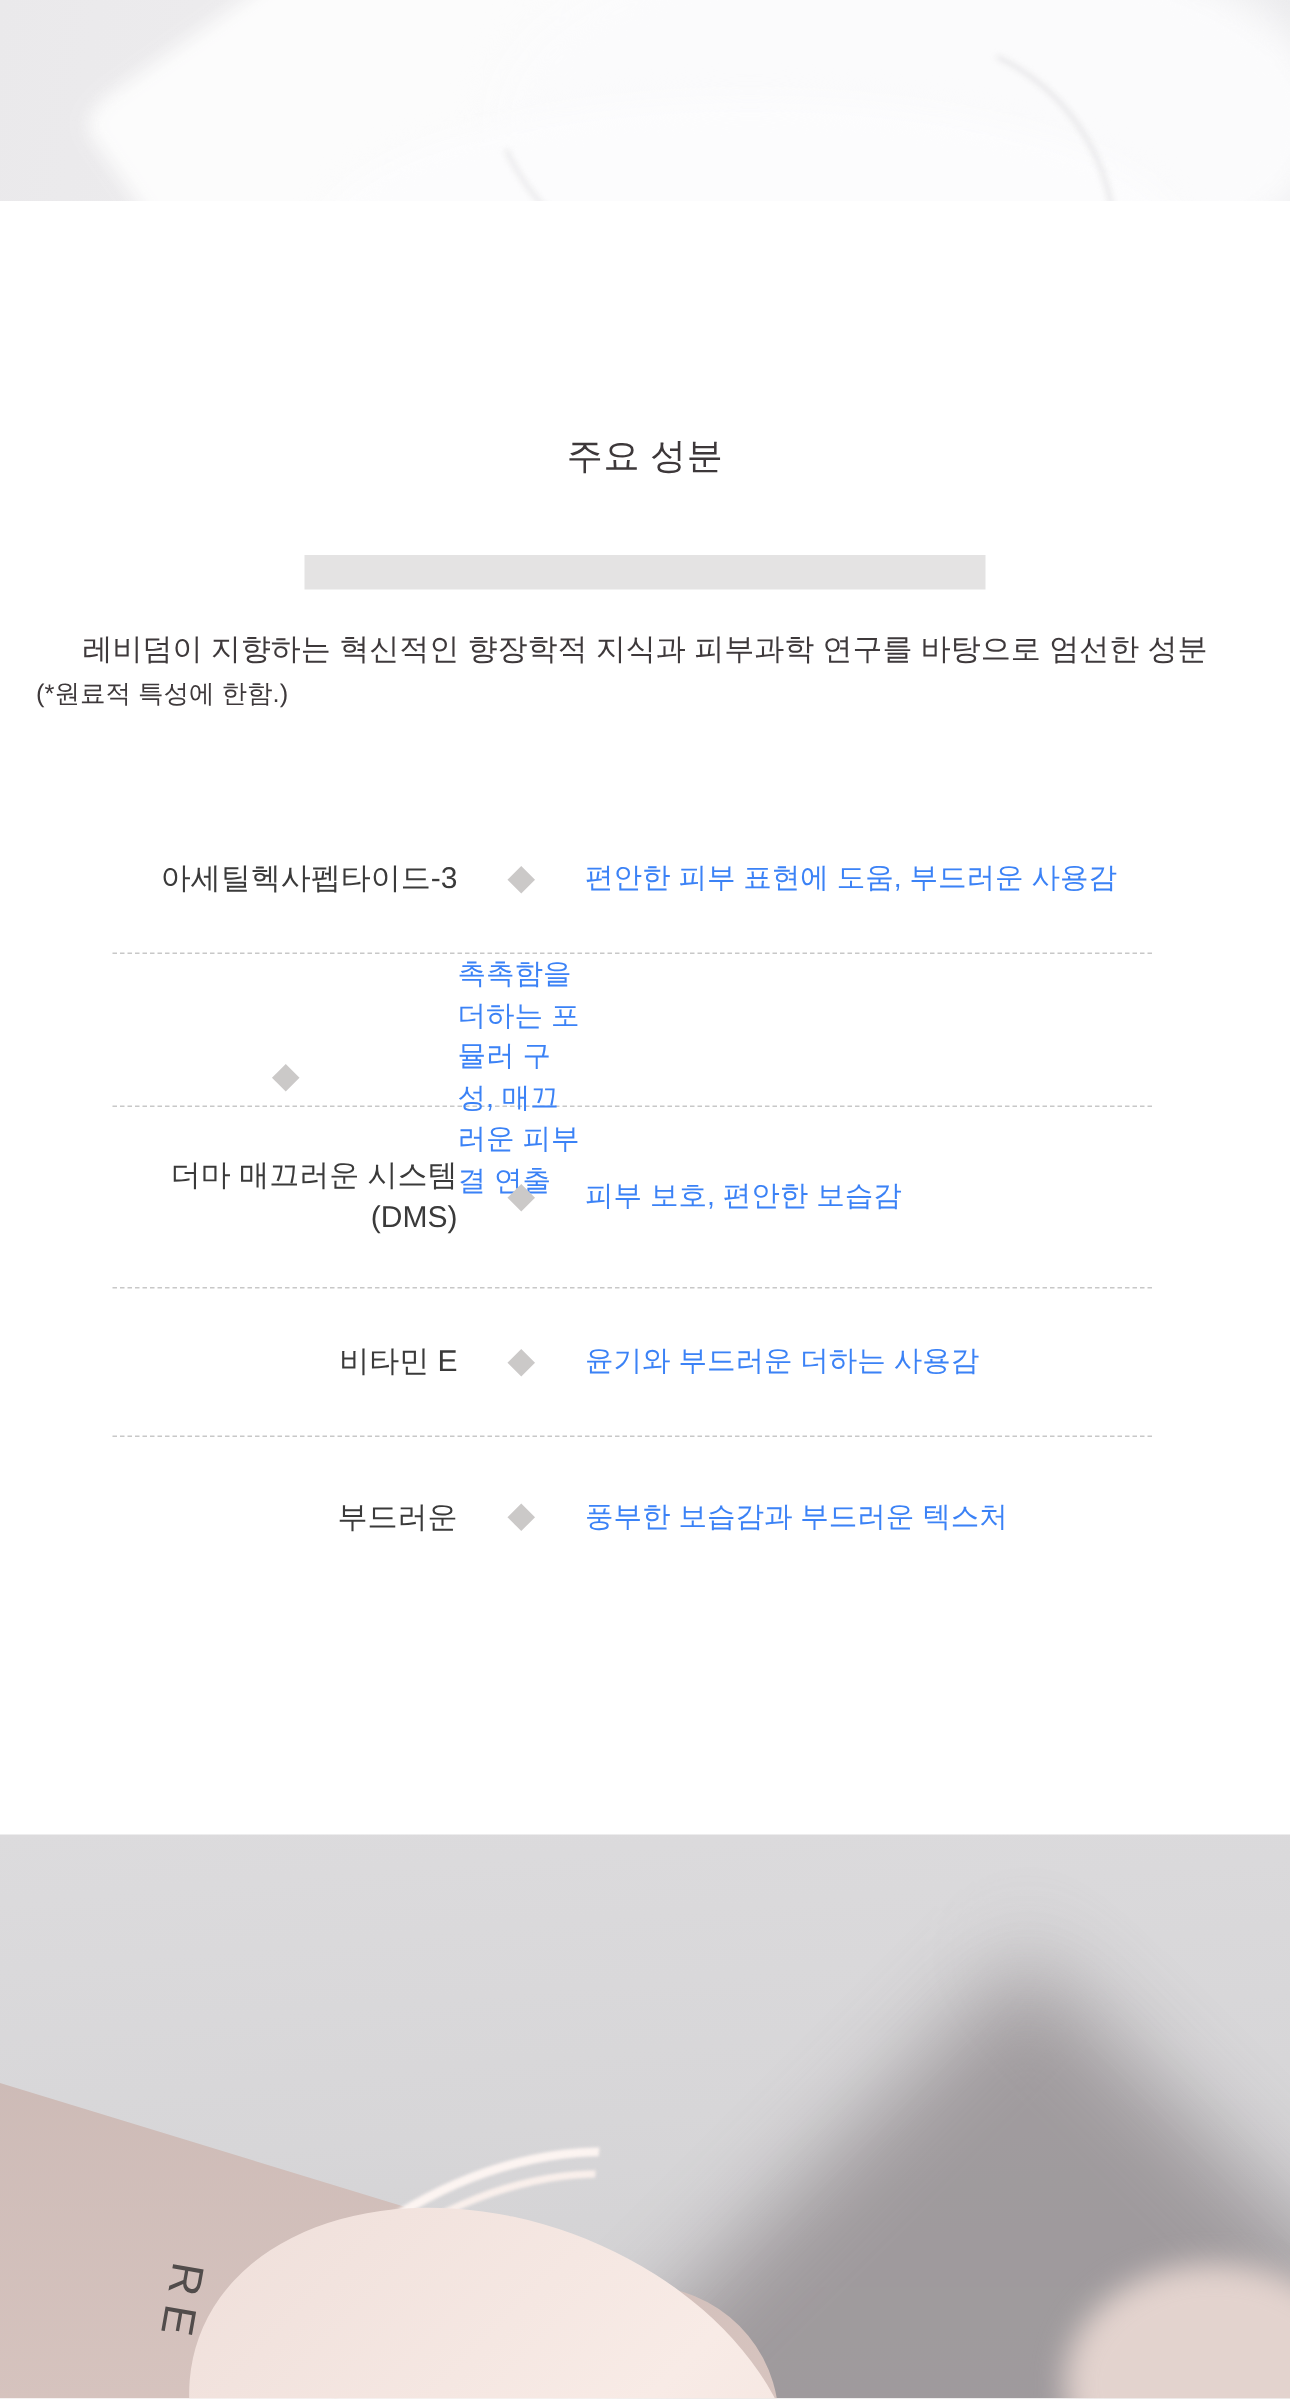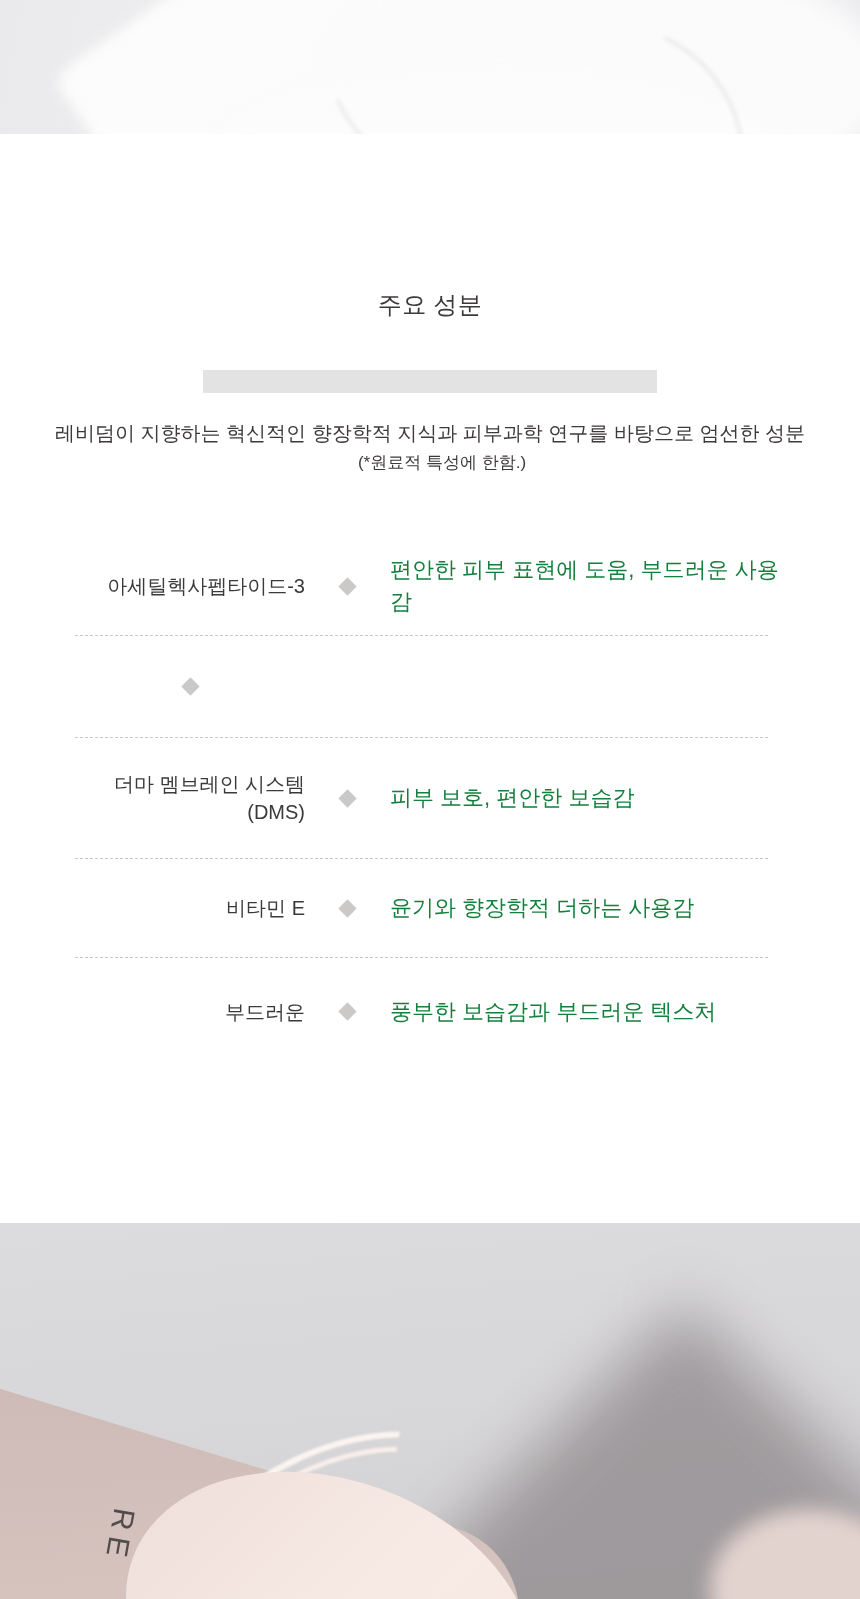"(*원료적 특성에 한함.)" .note { text-align: center -> none }
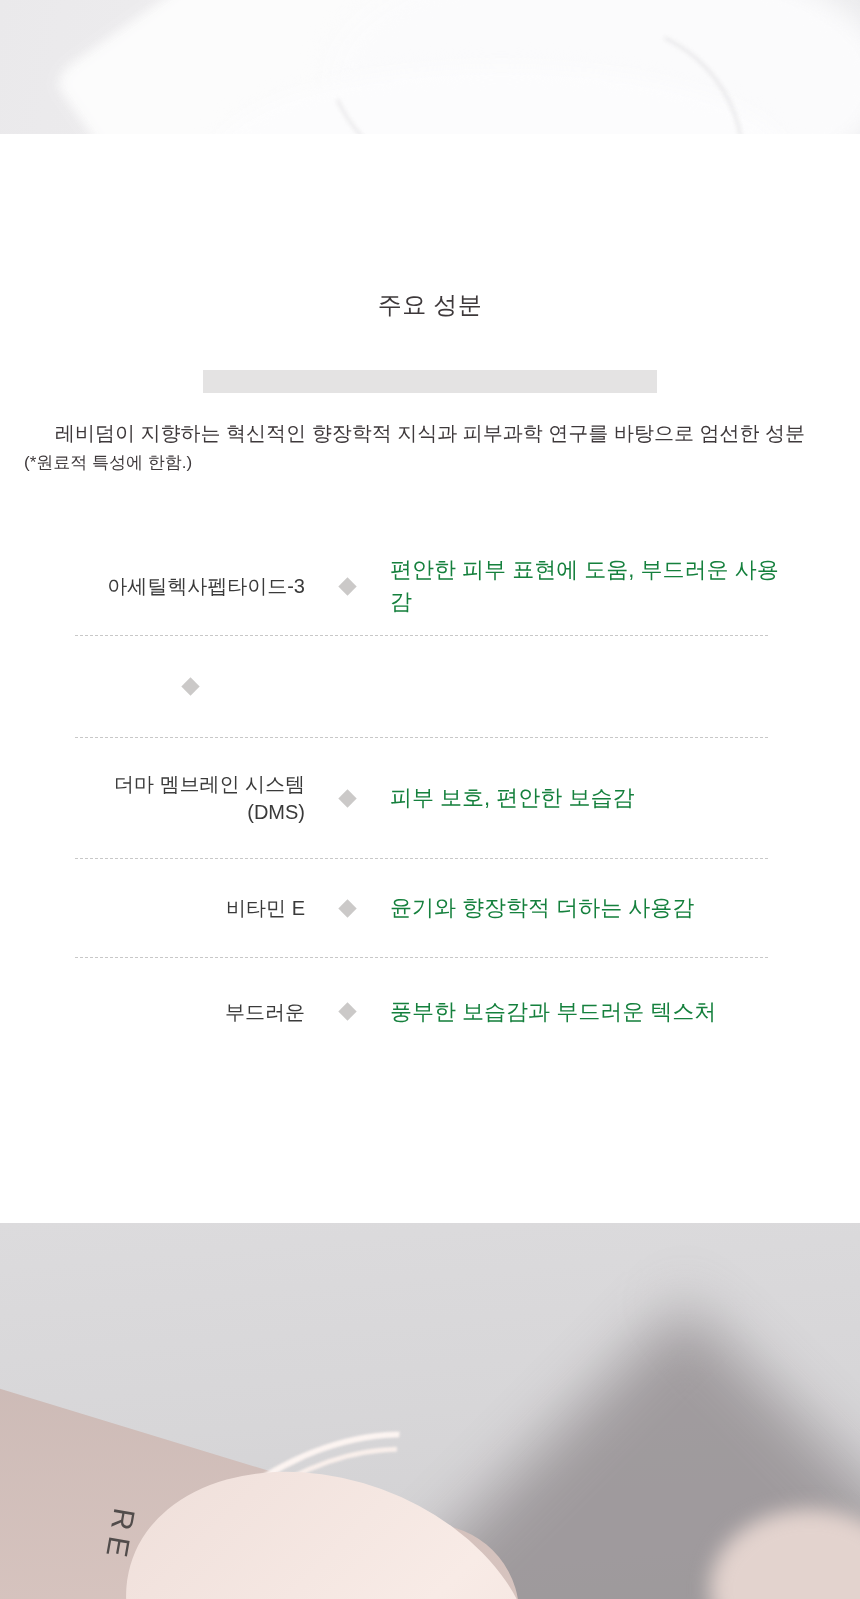"편안한 피부 표현에 도움, 부드러운" .desc { color: #15803d -> #3b82f6; font-size: 22px -> 19px }
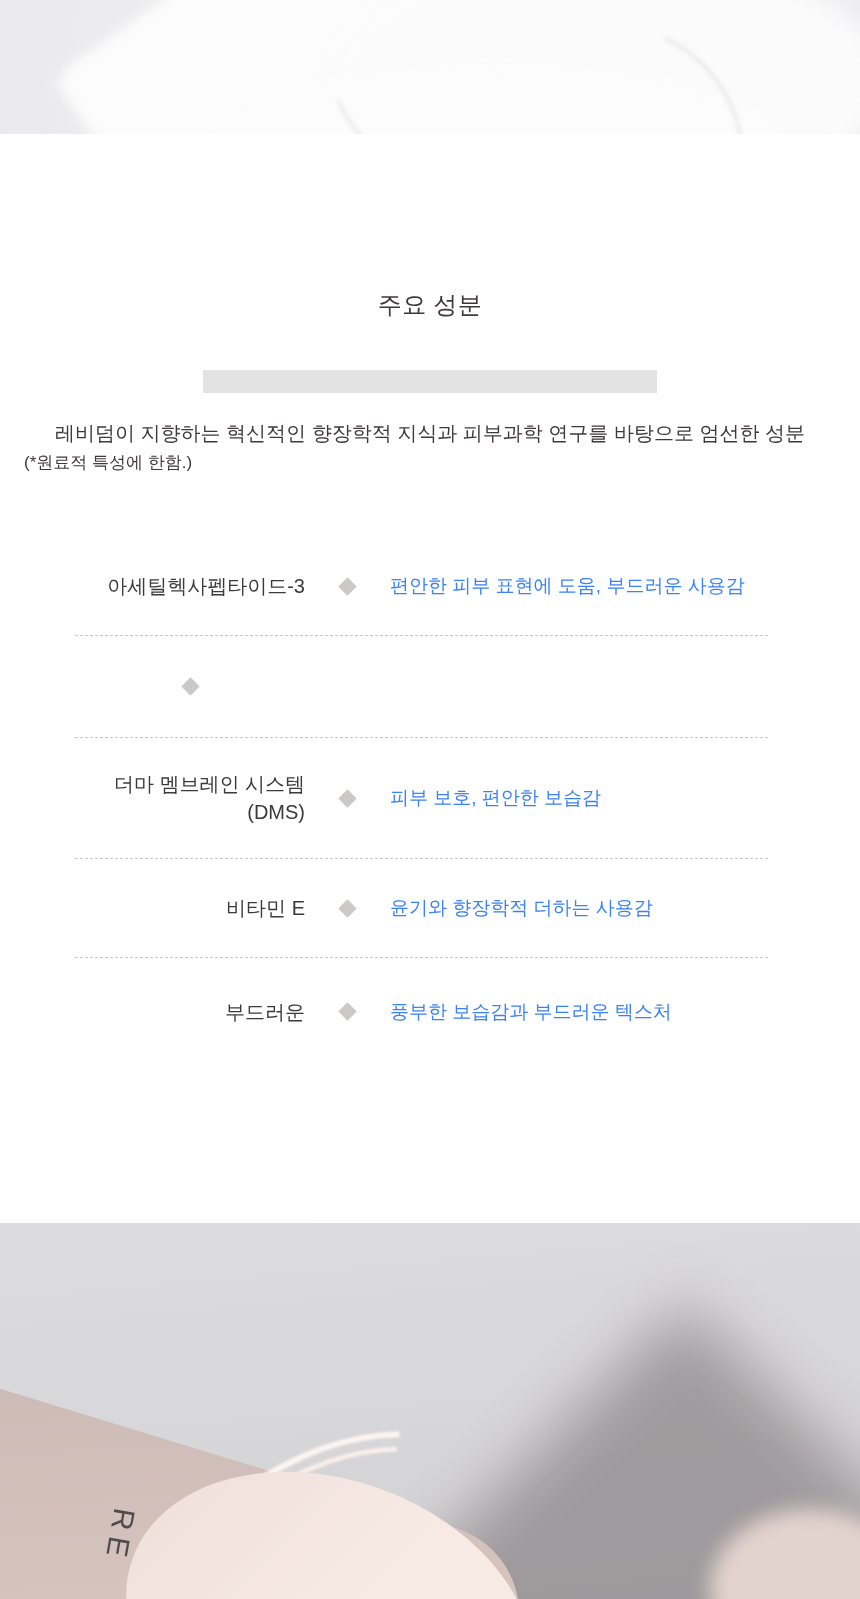"촉촉함을 더하는 포뮬러 구성, 매끄러운" div.desc { html: none -> <div>촉촉함을 더하는 포뮬러 구성, 매끄러운 피부결 연출</div> }
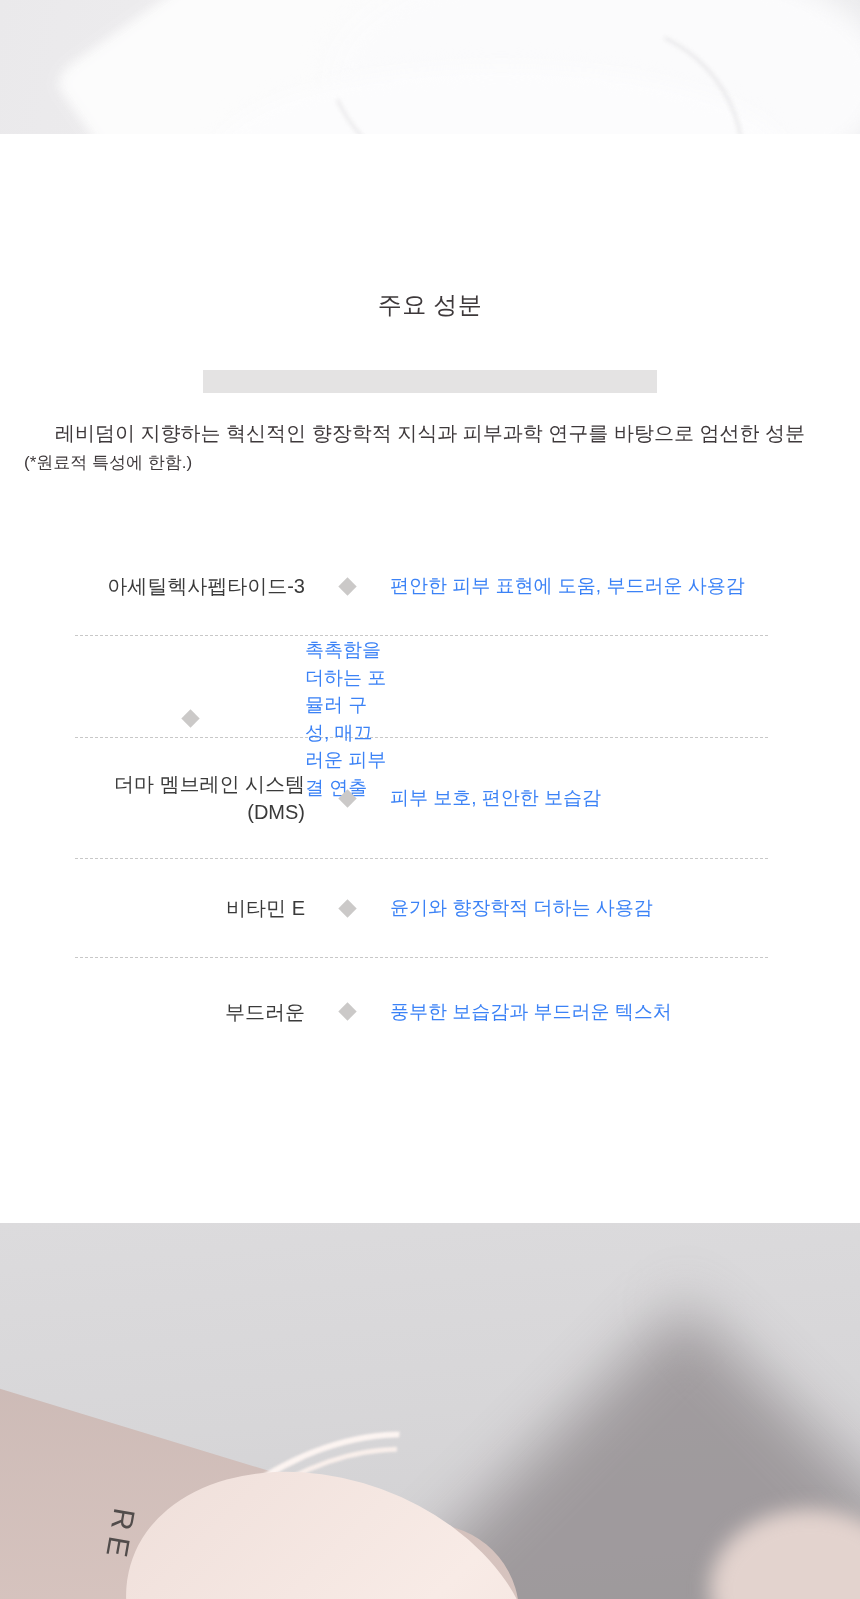"더마 멤브레인 시스템" span { text: 멤브레인 -> 매끄러운 }
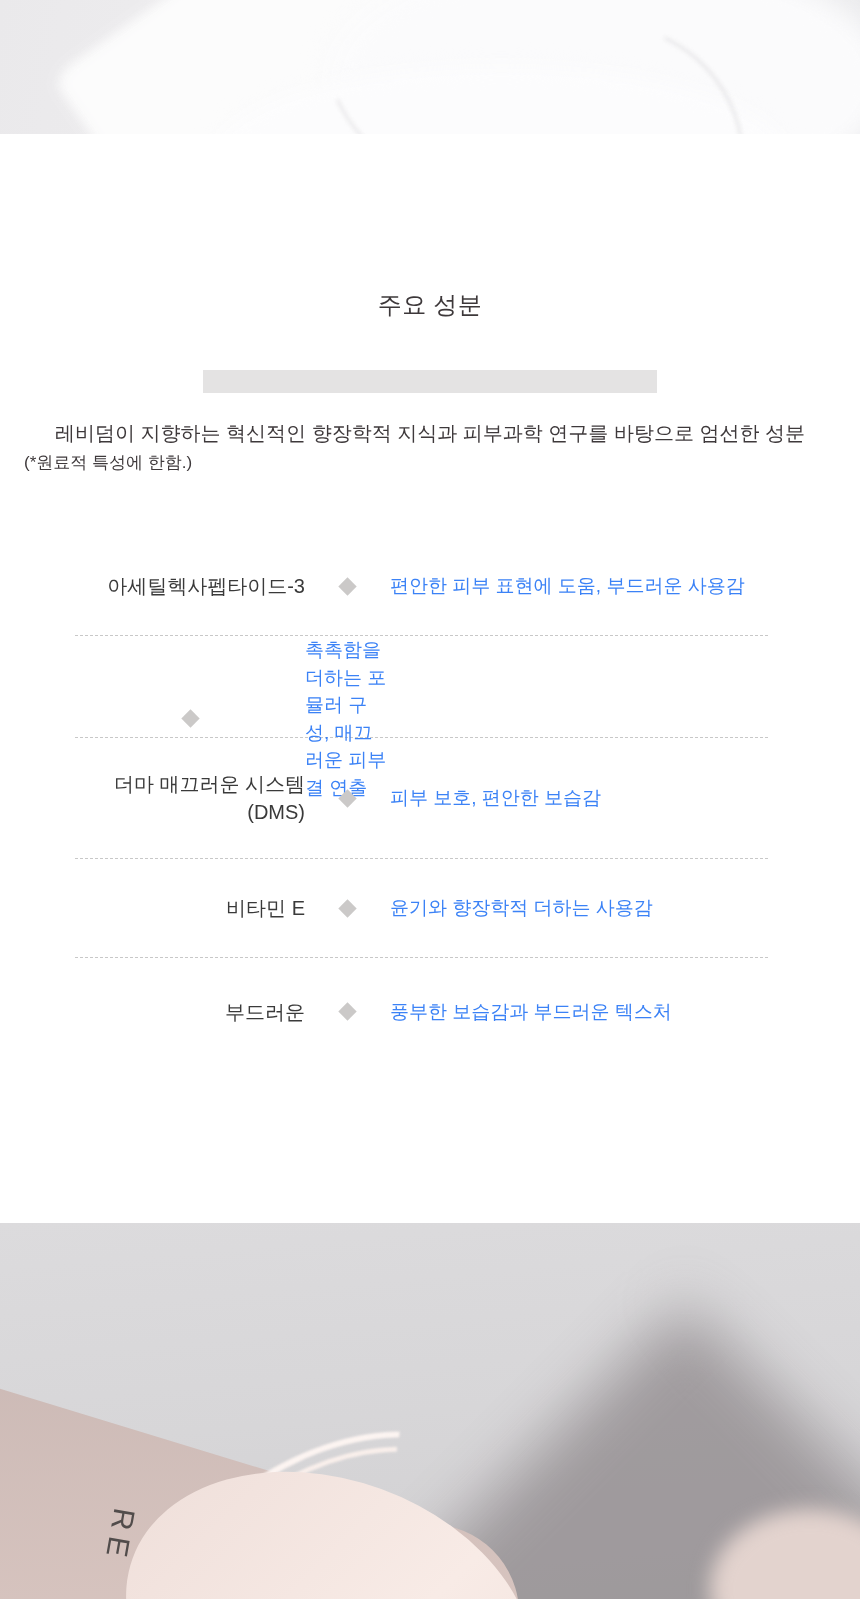"윤기와 향장학적 더하는 사용감" div.desc { text: 향장학적 -> 부드러운 }
